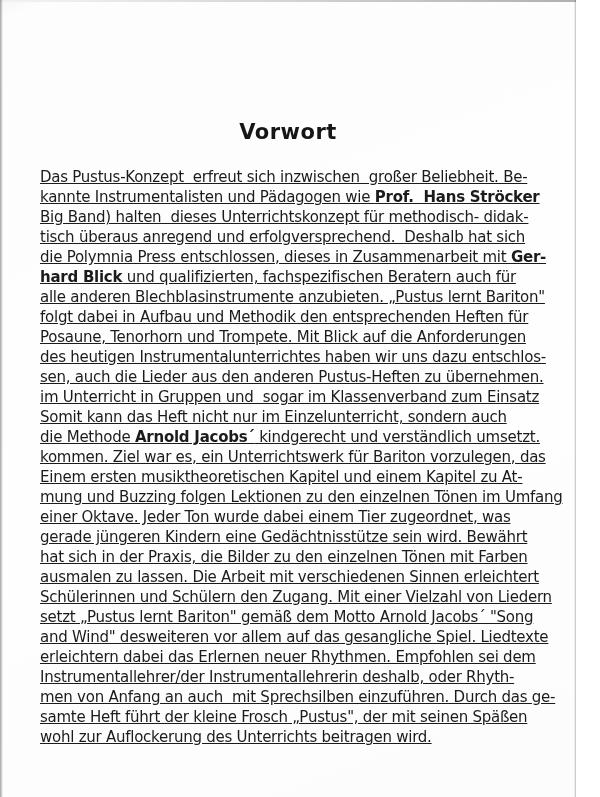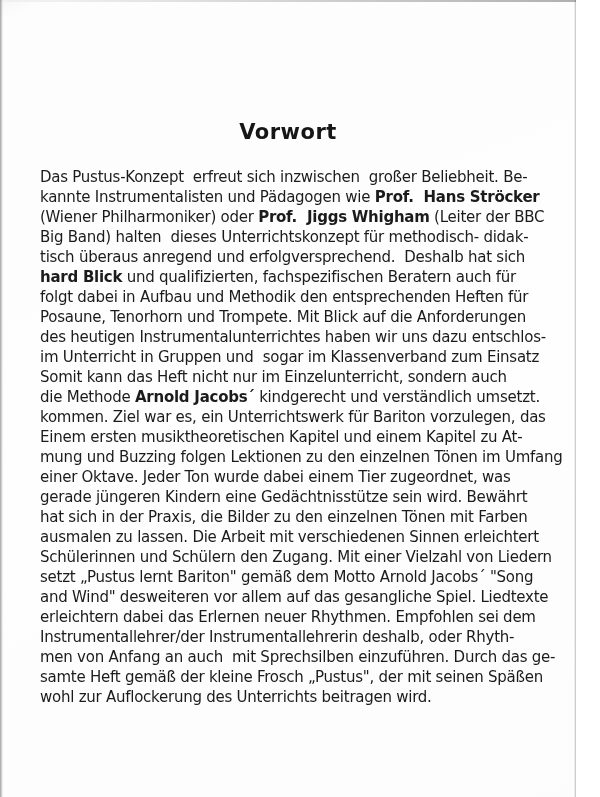"Das Pustus-Konzept erfreut sich" .line { text-decoration: none -> underline }
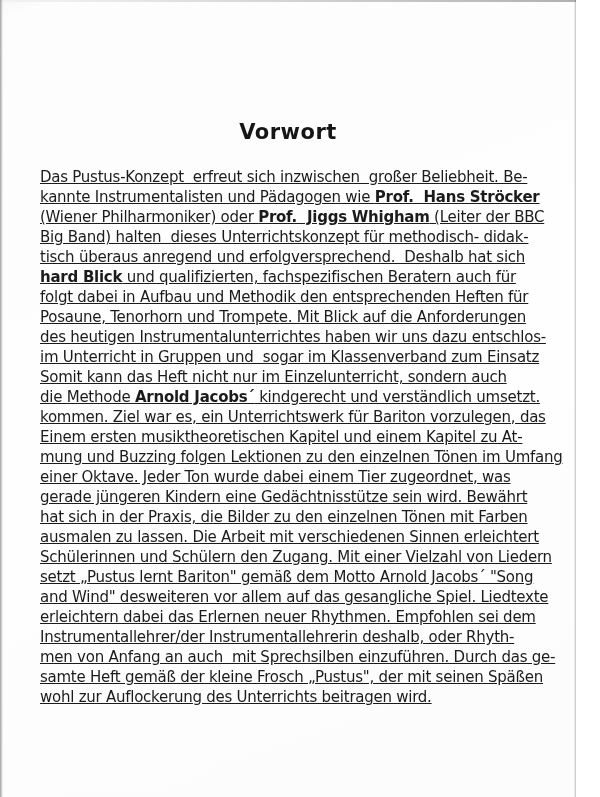"(Wiener Philharmoniker) oder Prof. Jiggs" div.line { html: <div><span>(Wiener Philharmoniker) oder </span><span>Prof. Jiggs Whigham</span><span> (Leiter der BBC</span></div> -> none }
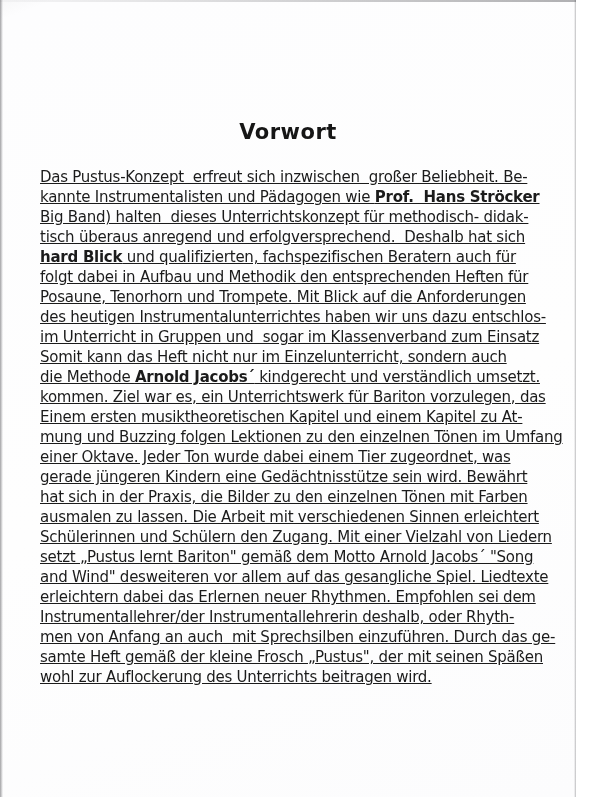"die Polymnia Press entschlossen, dieses" div.line { html: none -> <div><span>die Polymnia Press entschlossen, dieses in Zusammenarbeit mit </span><span>Ger-</span></div> }
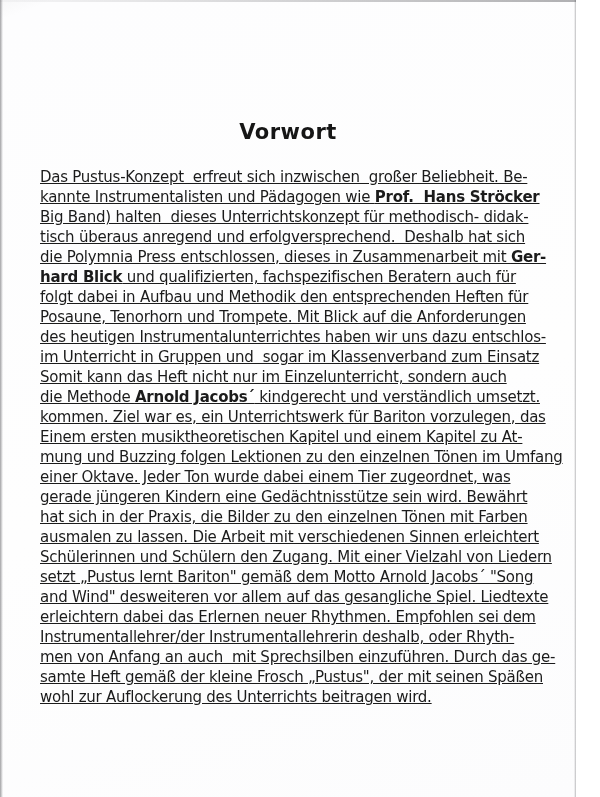"alle anderen Blechblasinstrumente" div.line { html: none -> <div><span>alle anderen Blechblasinstrumente anzubieten. „Pustus lernt Bariton"</span></div> }
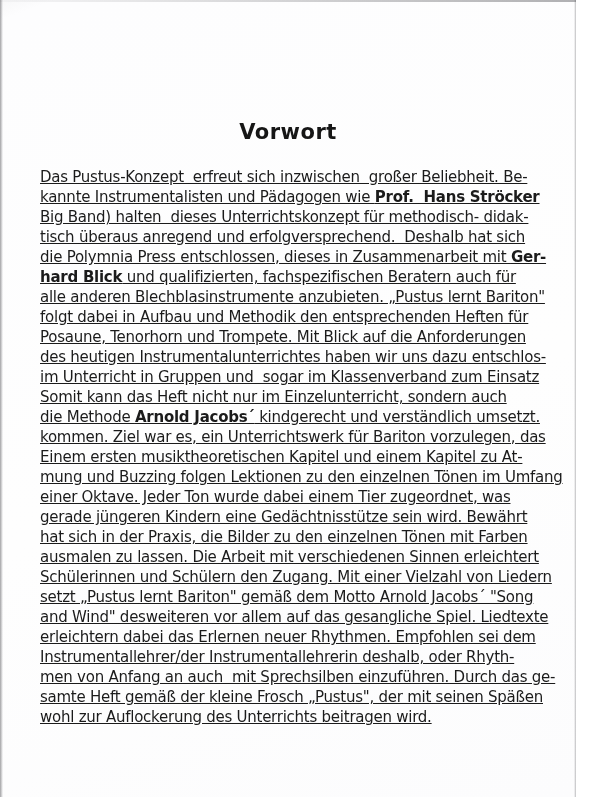"sen, auch die Lieder aus" div.line { html: none -> <div><span>sen, auch die Lieder aus den anderen Pustus-Heften zu übernehmen.</span></div> }
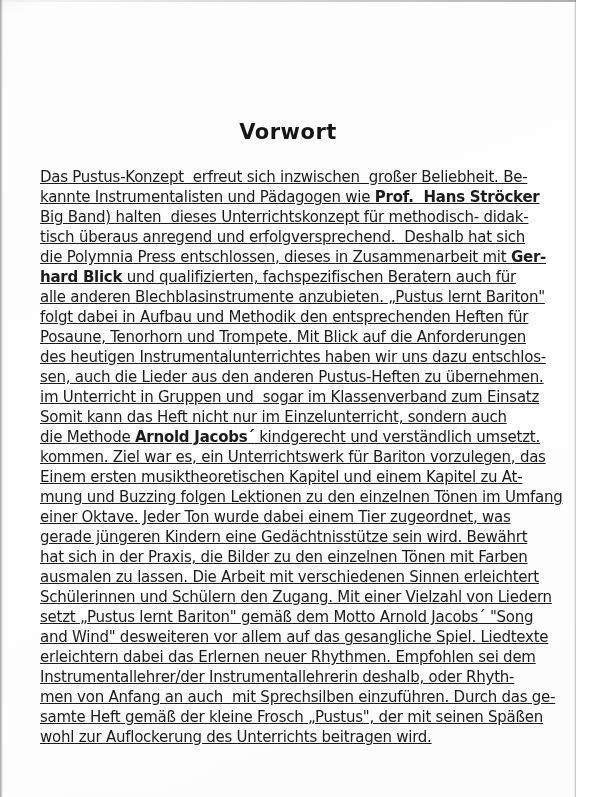"samte Heft gemäß der kleine" span { text: gemäß -> führt }
